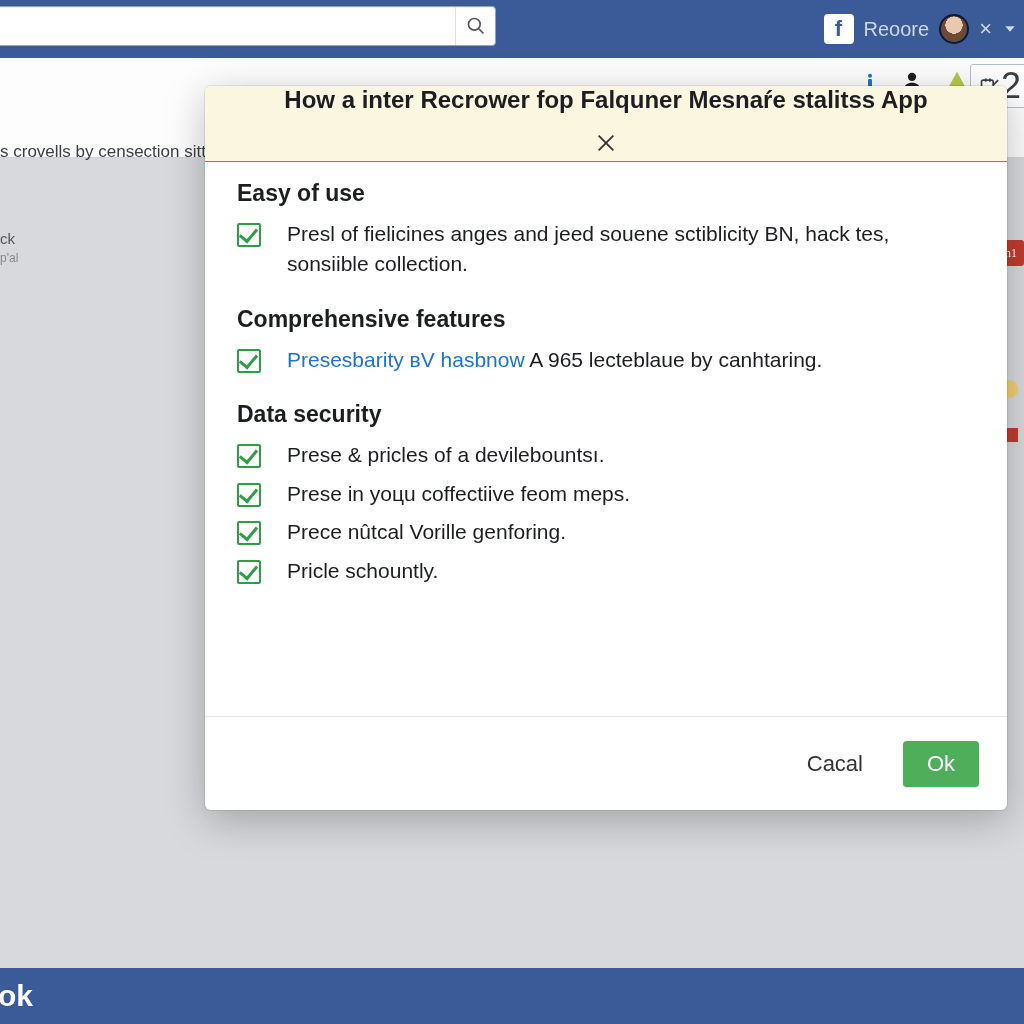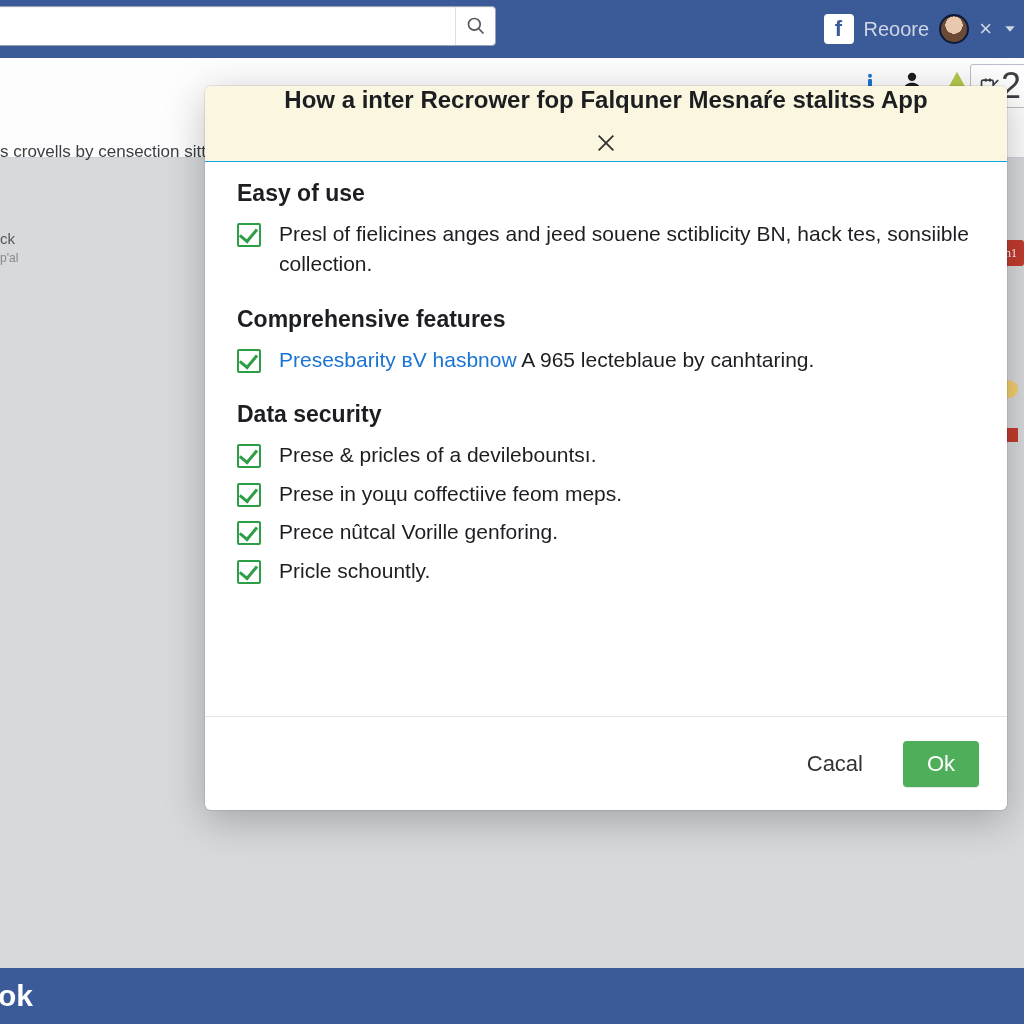"Presl of fielicines anges and" .row { gap: 18px -> 26px }
